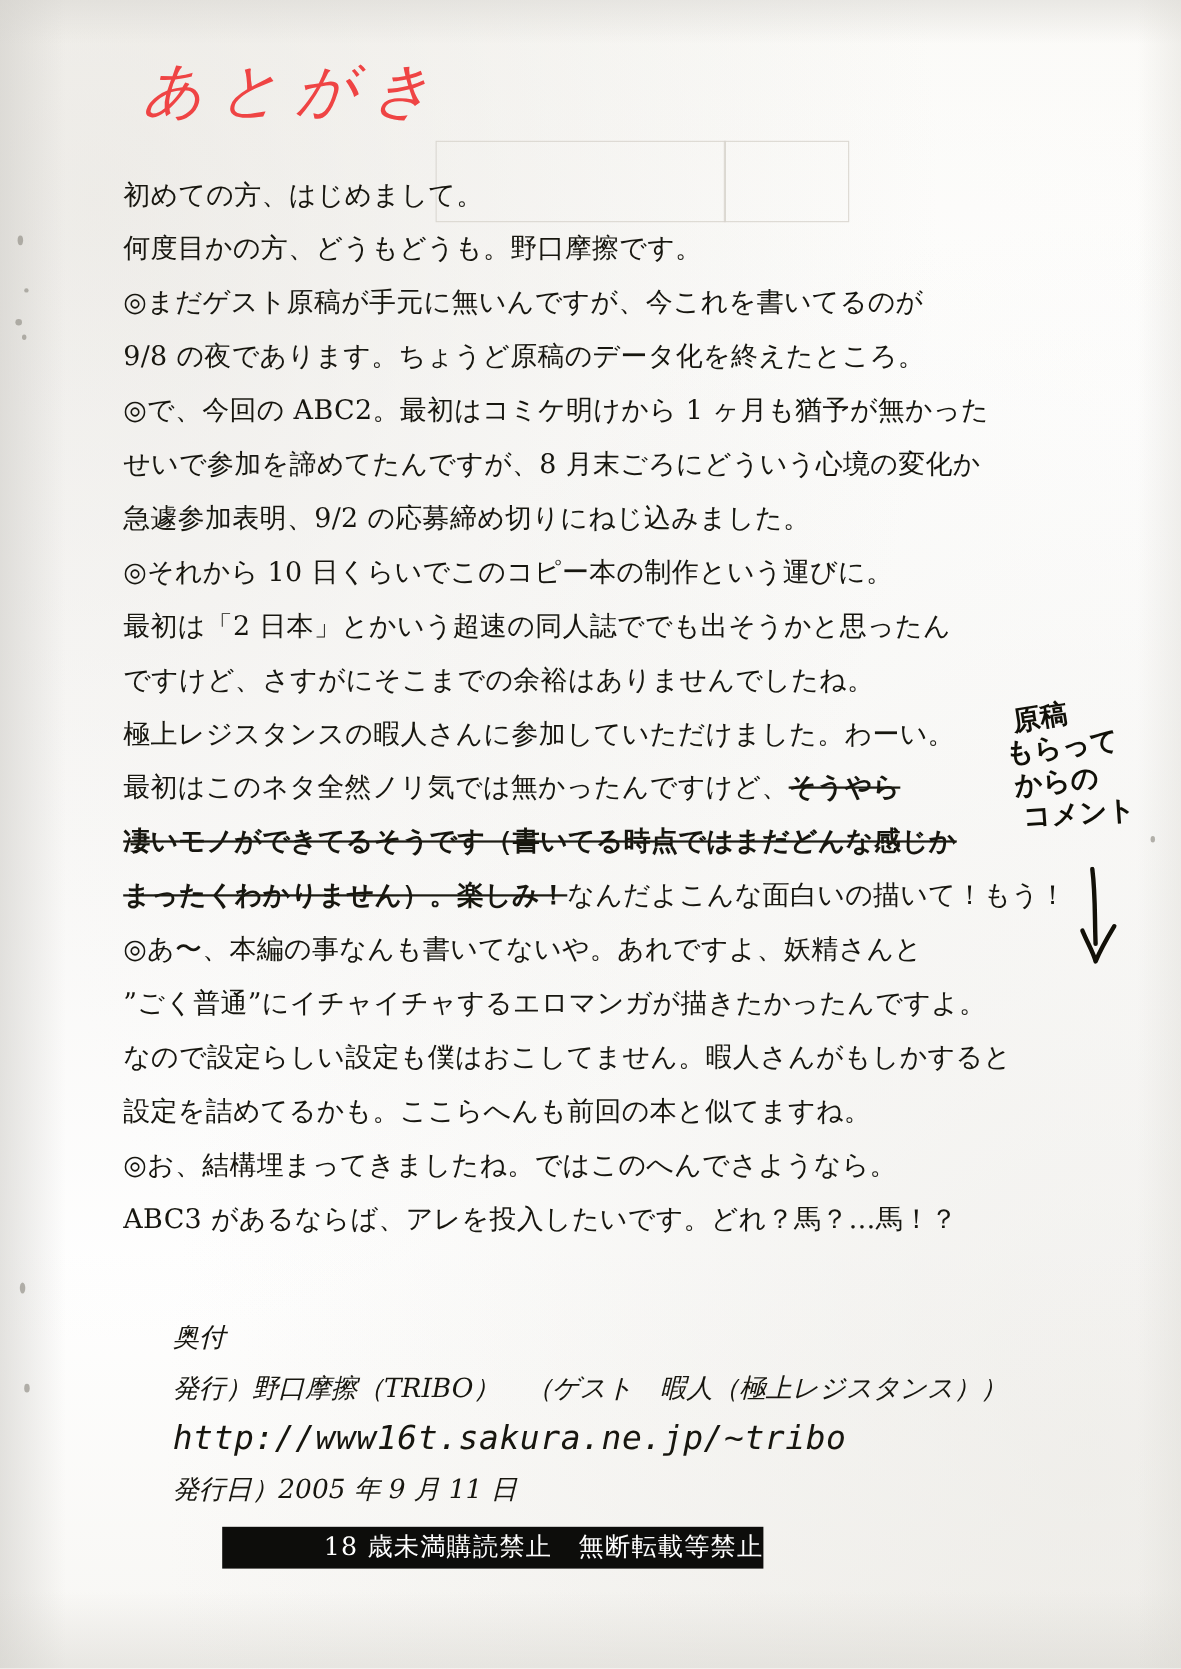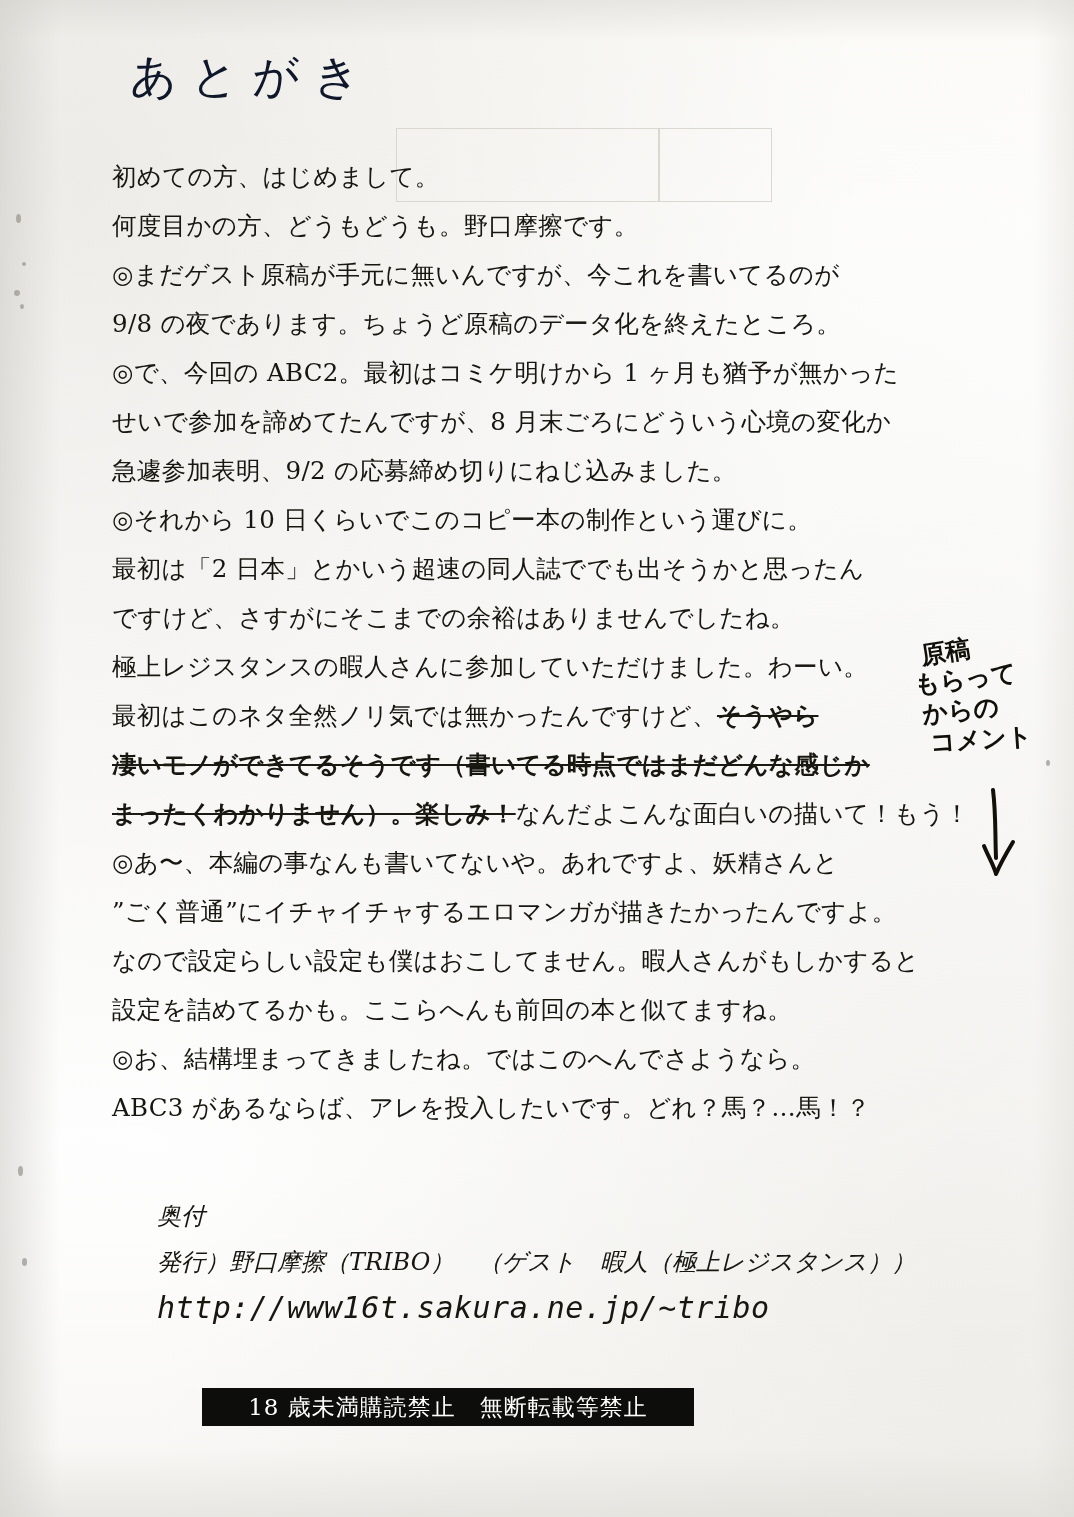"あとがき" .title { color: #0f172a -> #ef4444; font-size: 46px -> 54px; font-style: none -> italic }
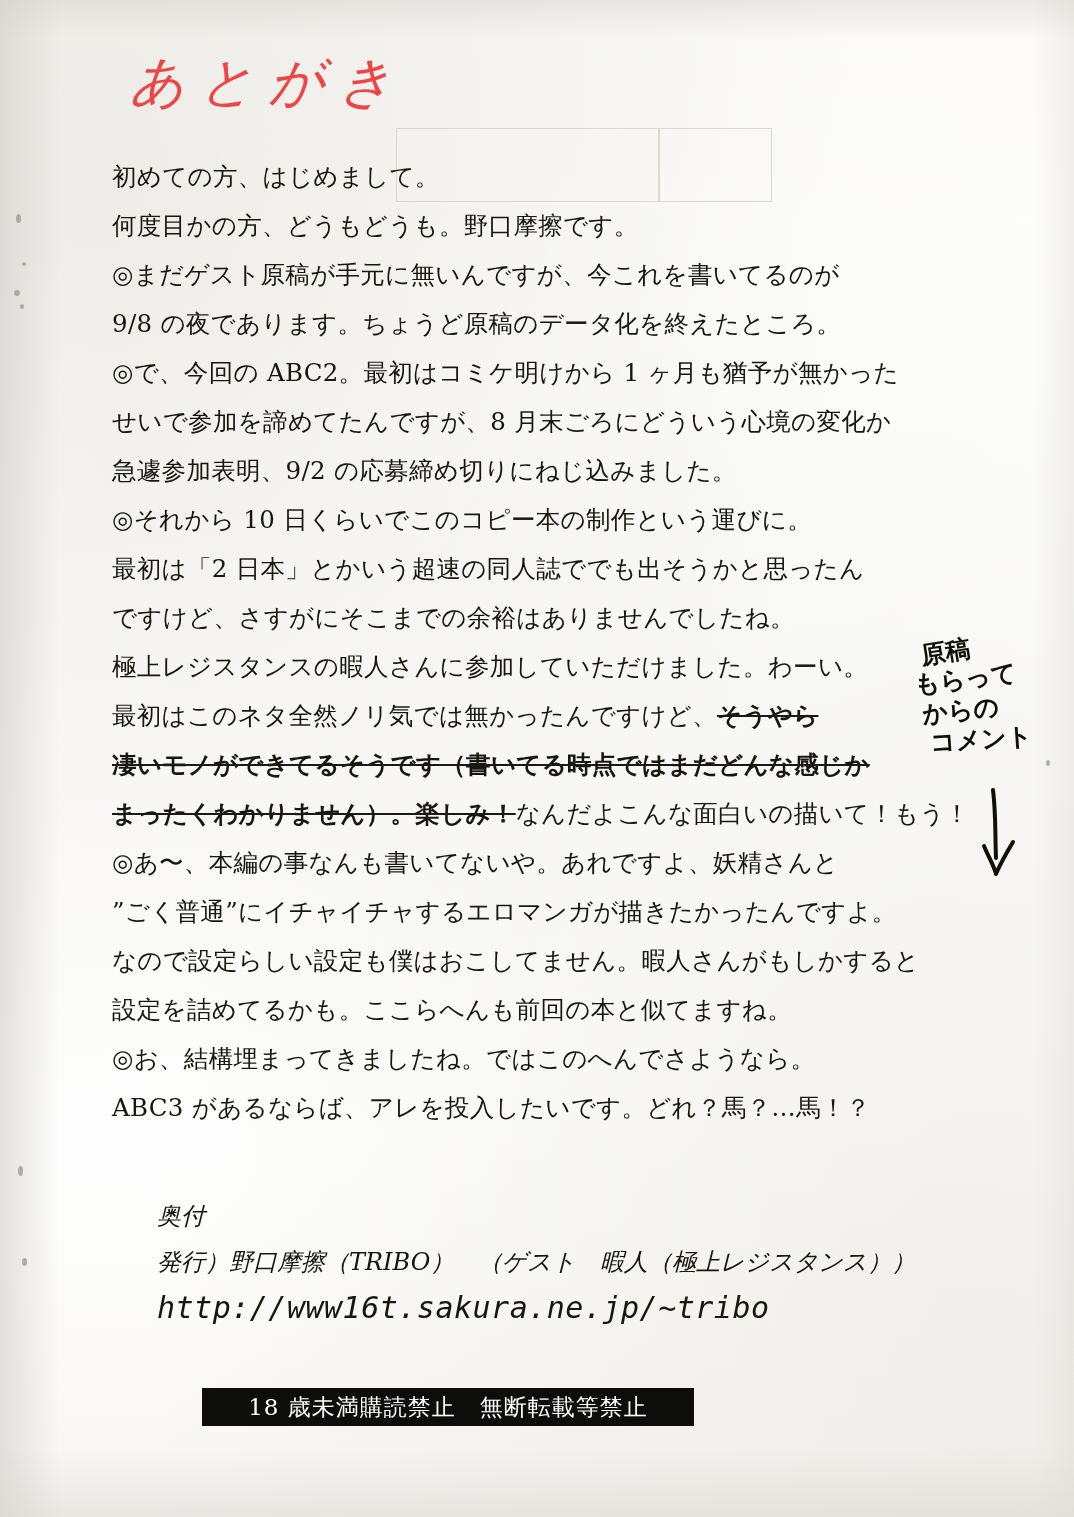"発行日）2005 年 9 月 11" p { html: none -> <p>発行日）2005 年 9 月 11 日</p> }
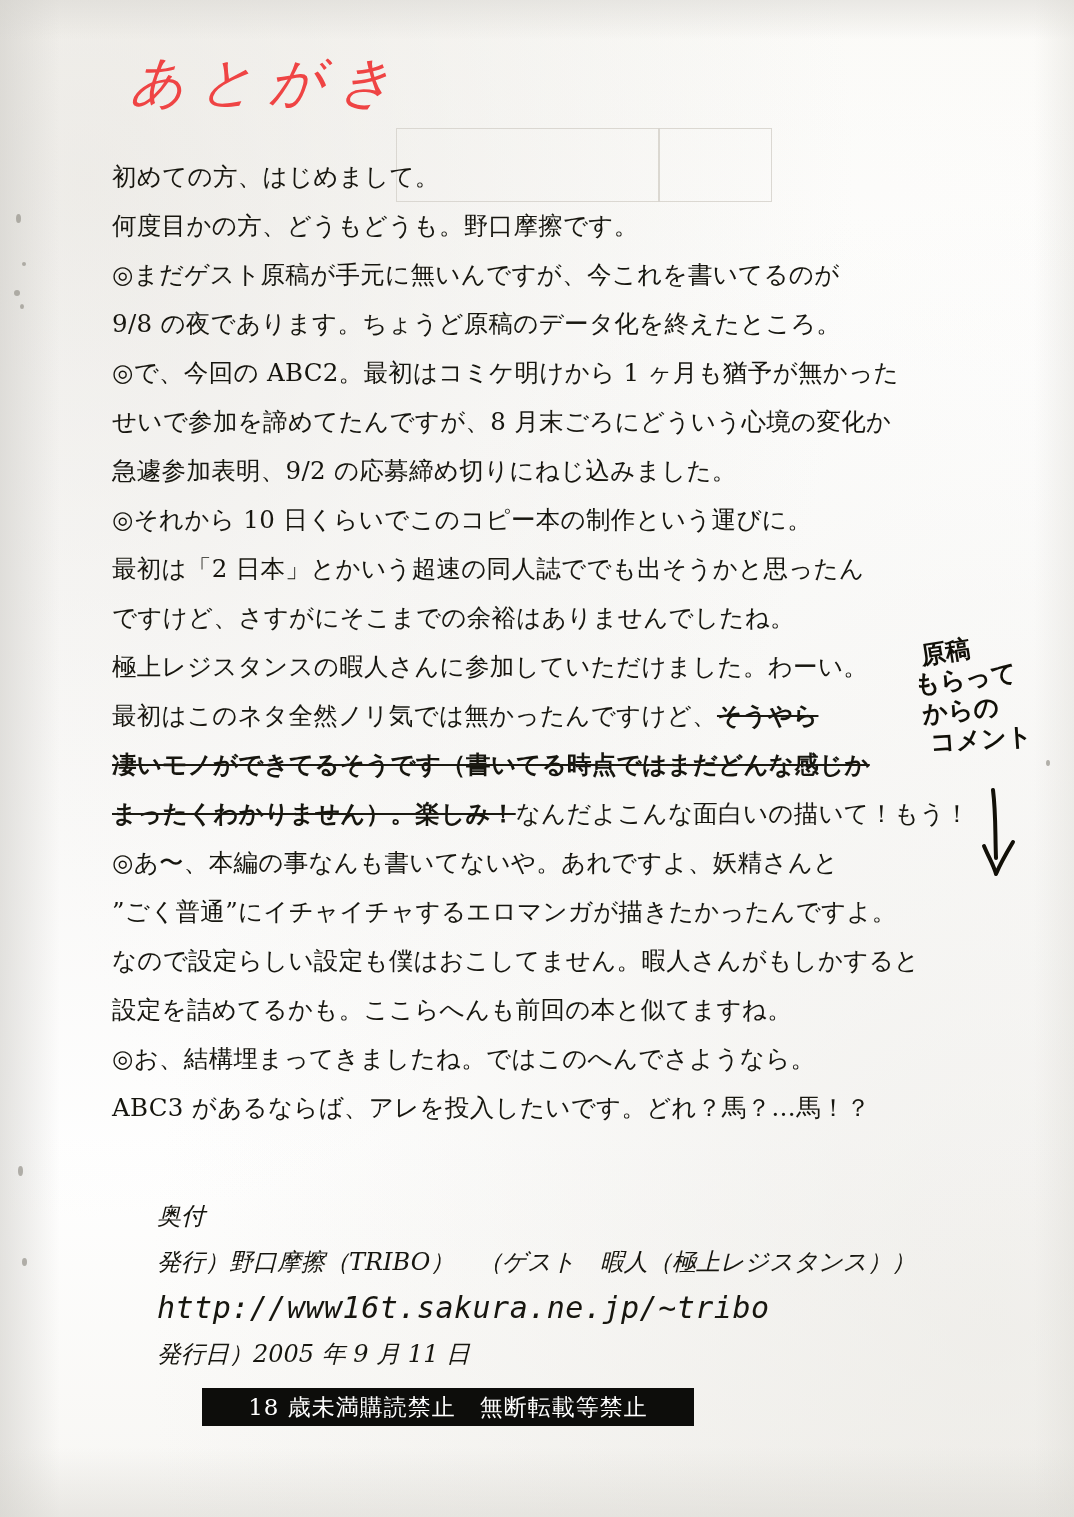"18 歳未満購読禁止 無断転載等禁止" .notice { text-align: center -> right }
